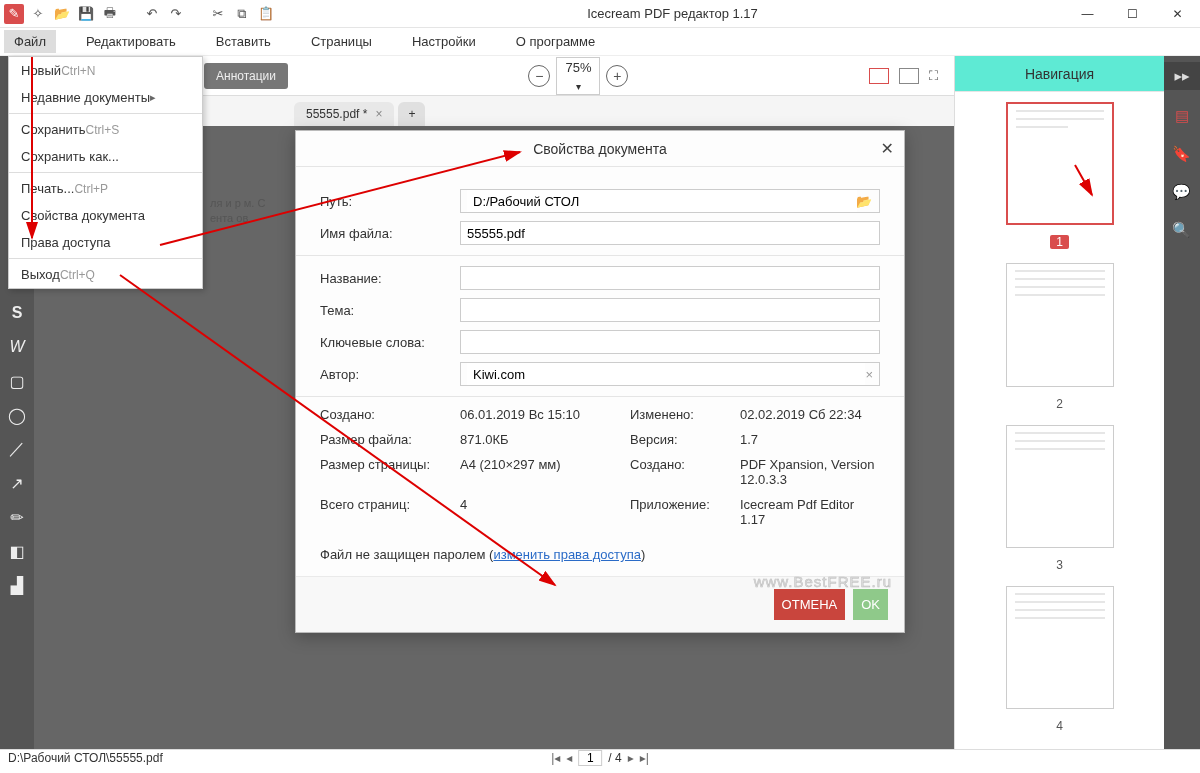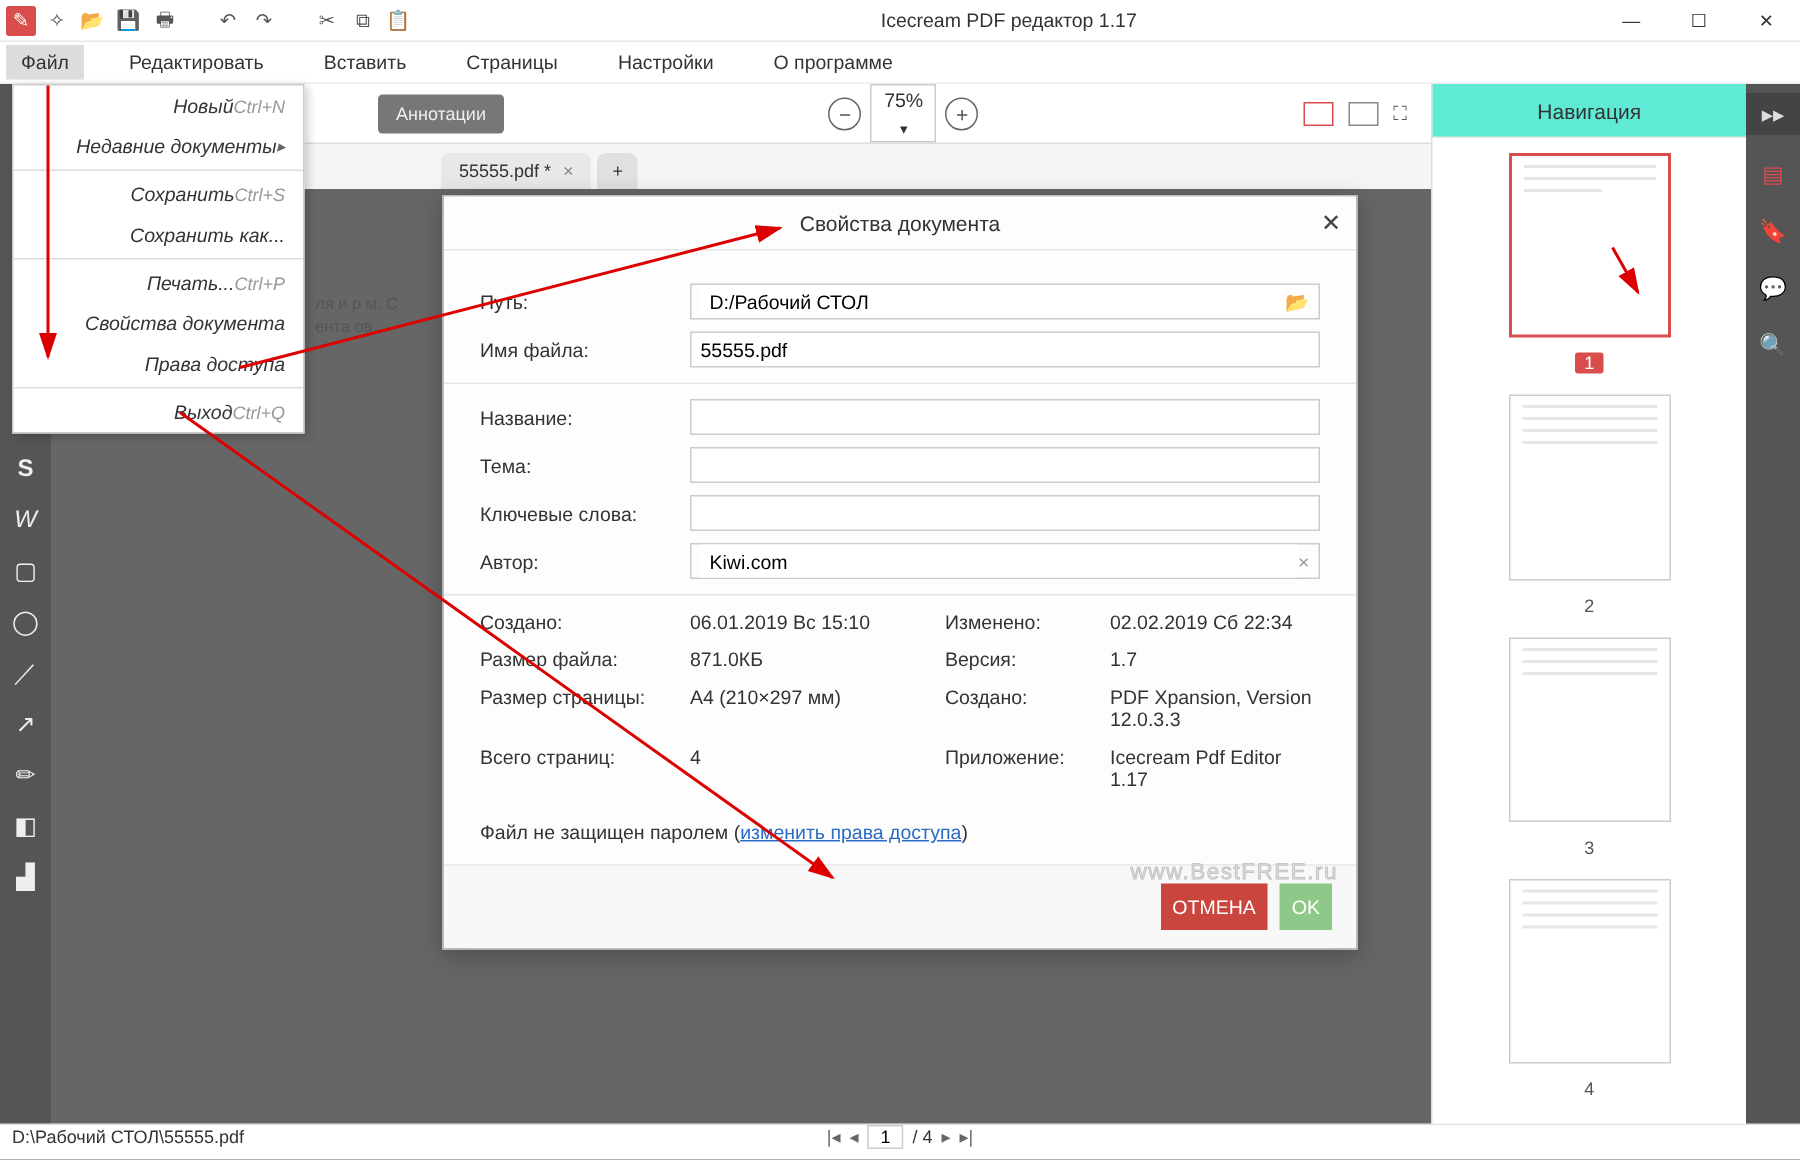"Новый" .dd-item { font-style: italic -> none; justify-content: flex-end -> flex-start }
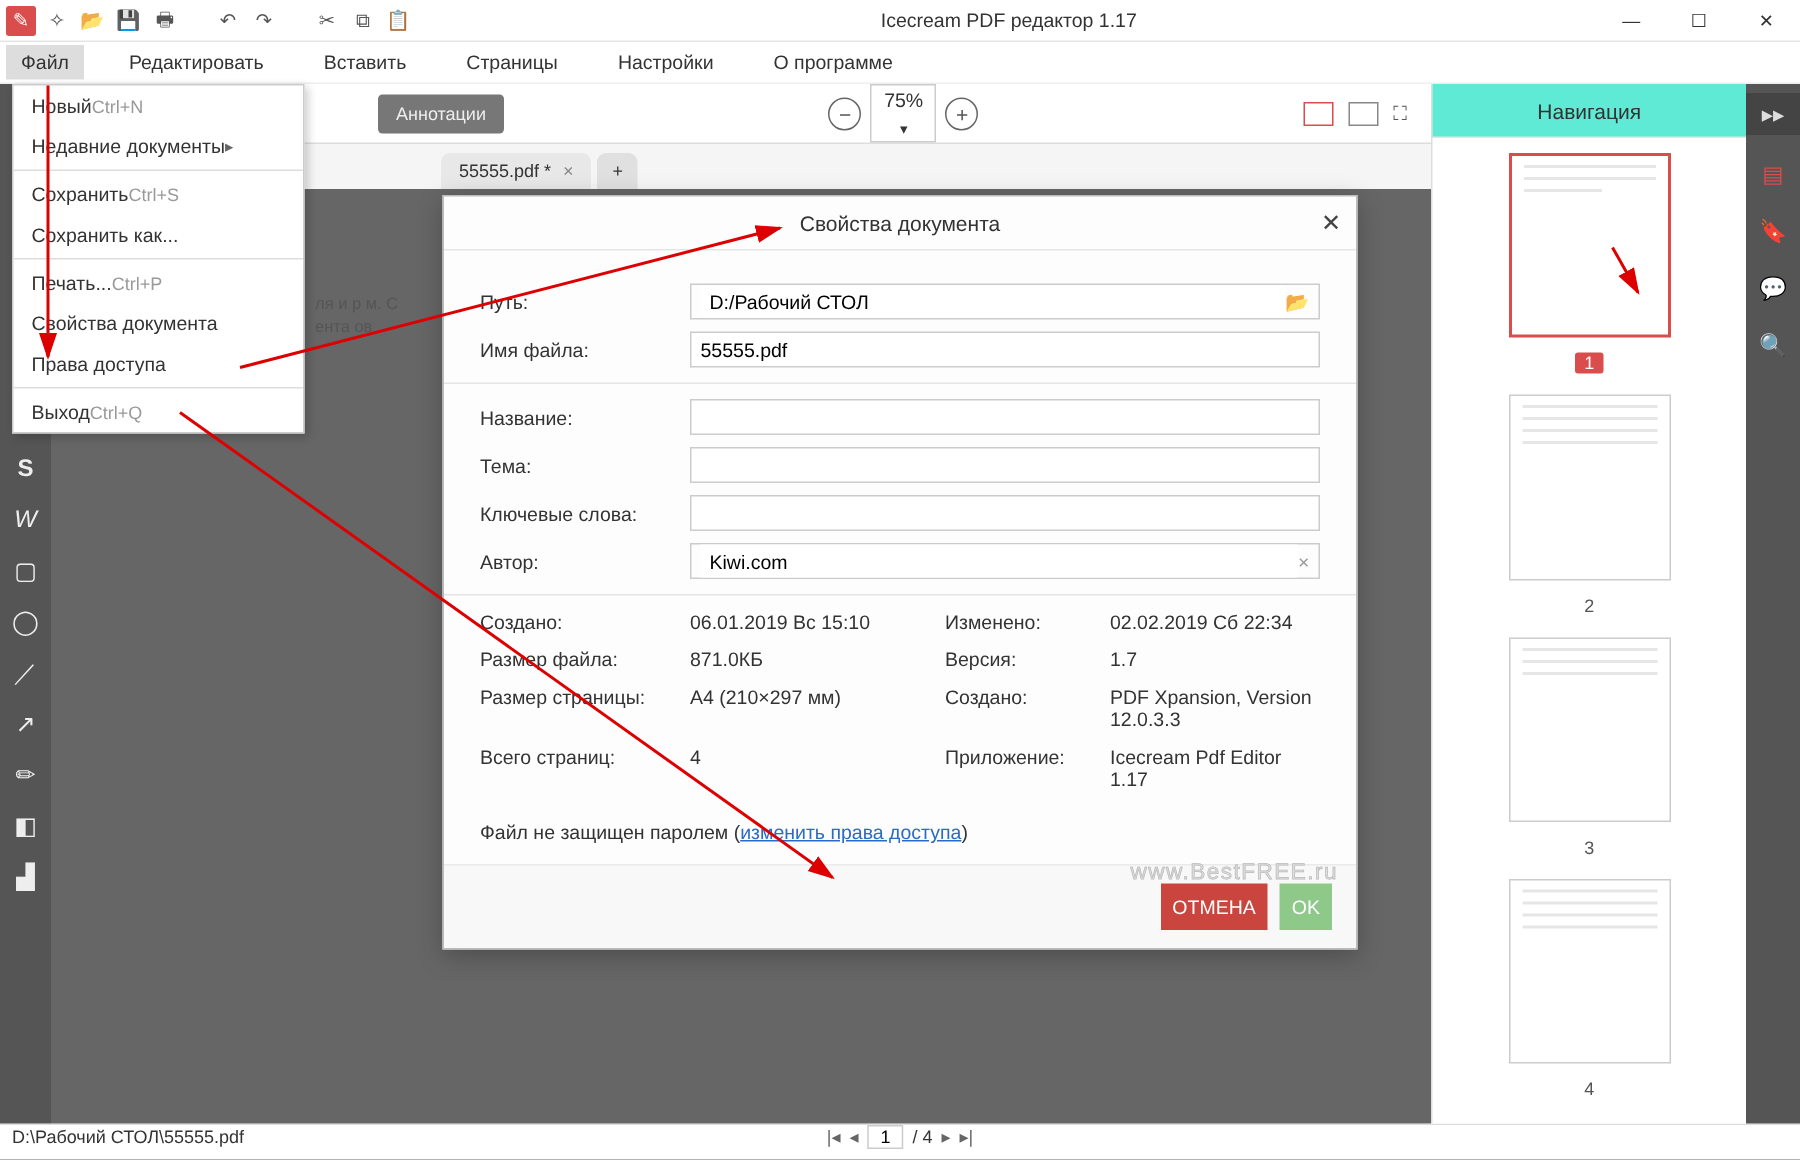"Аннотации" .toolbar-row { margin-left: 48px -> none }
